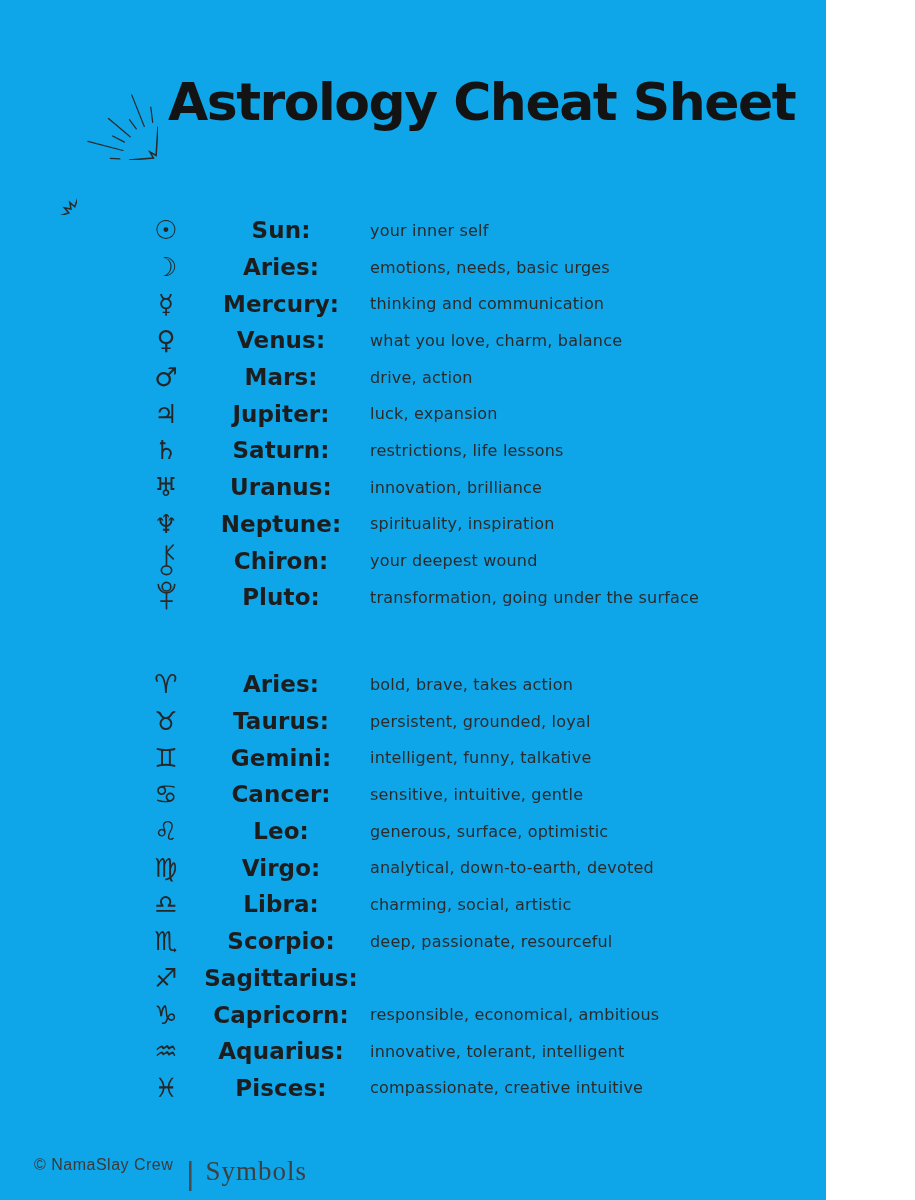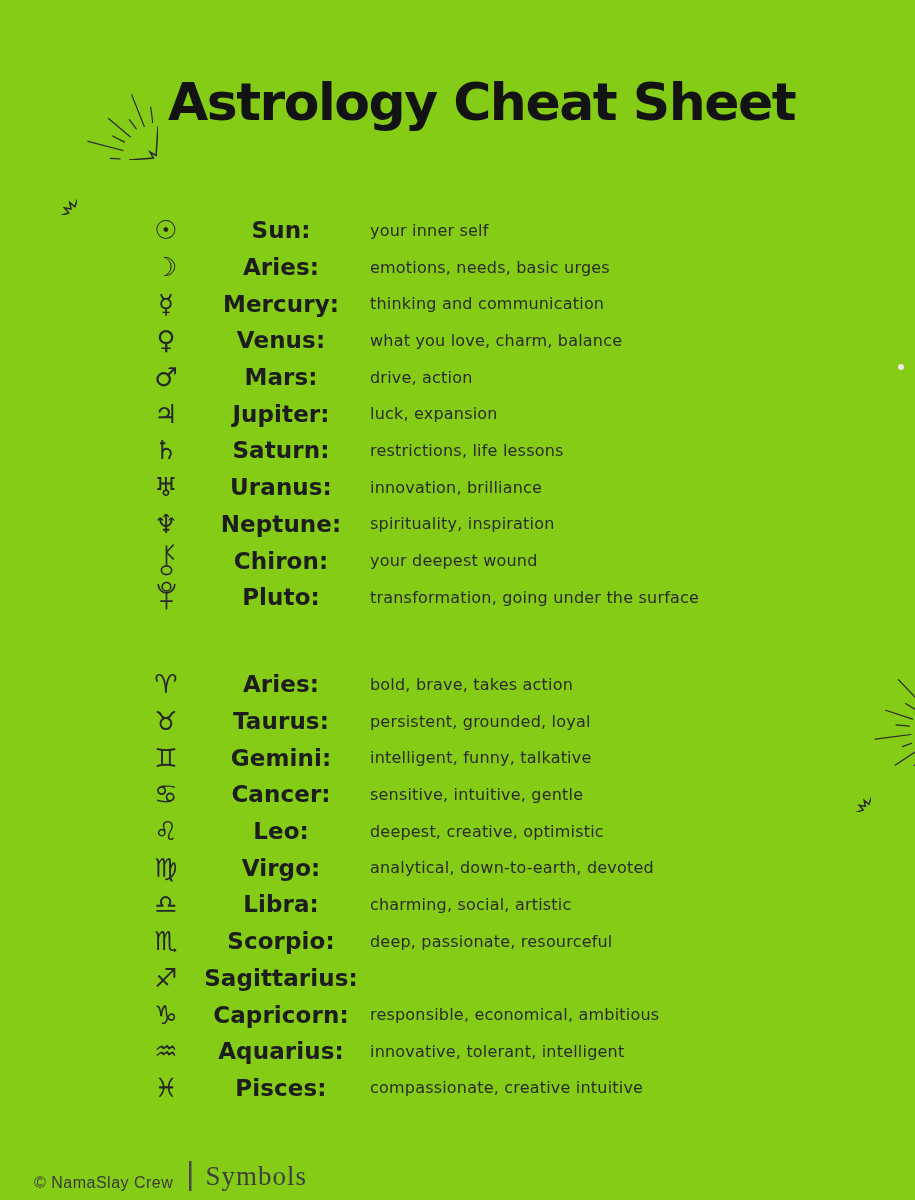"Astrology Cheat Sheet" .sheet { background: #84cc16 -> #0ea5e9; width: 915px -> 826px }
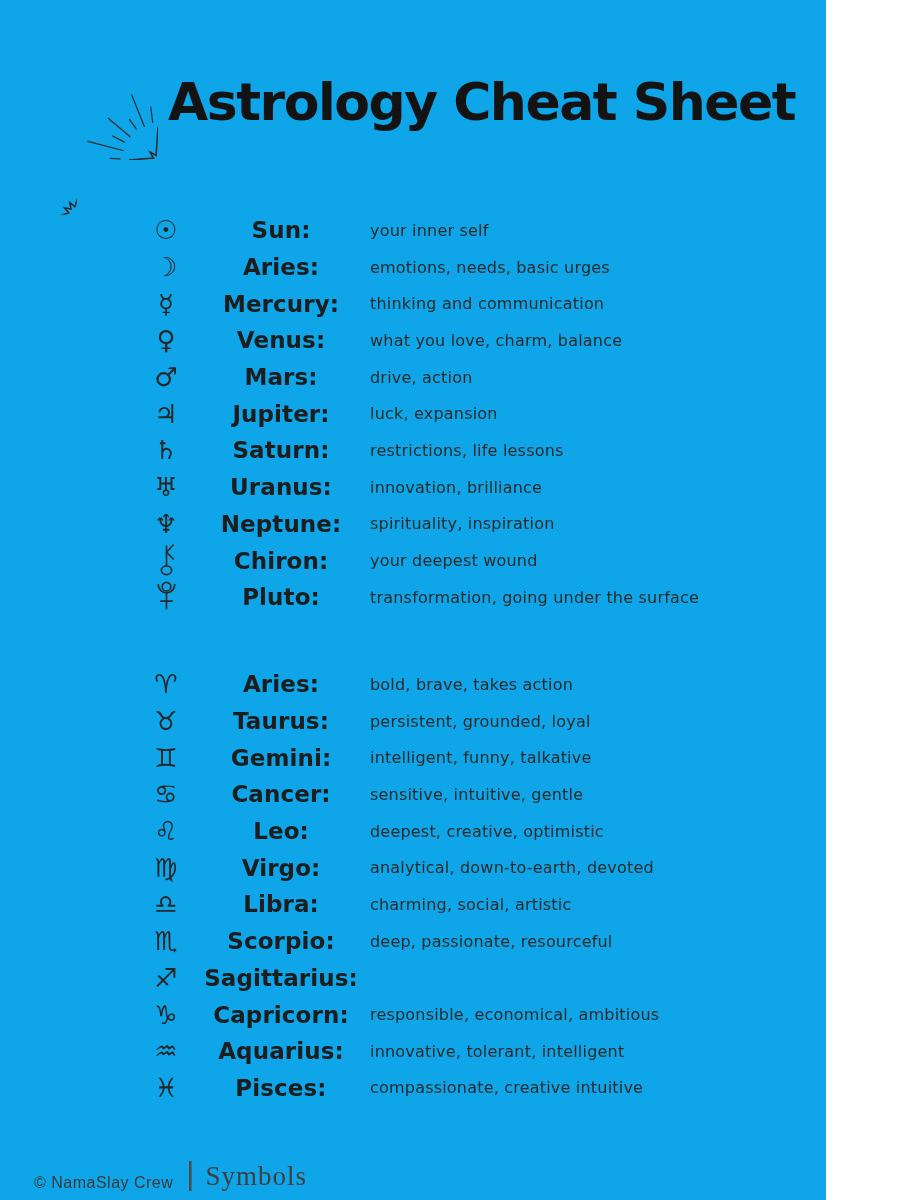"deepest, creative, optimistic" span.mn { text: deepest, creative -> generous, surface }
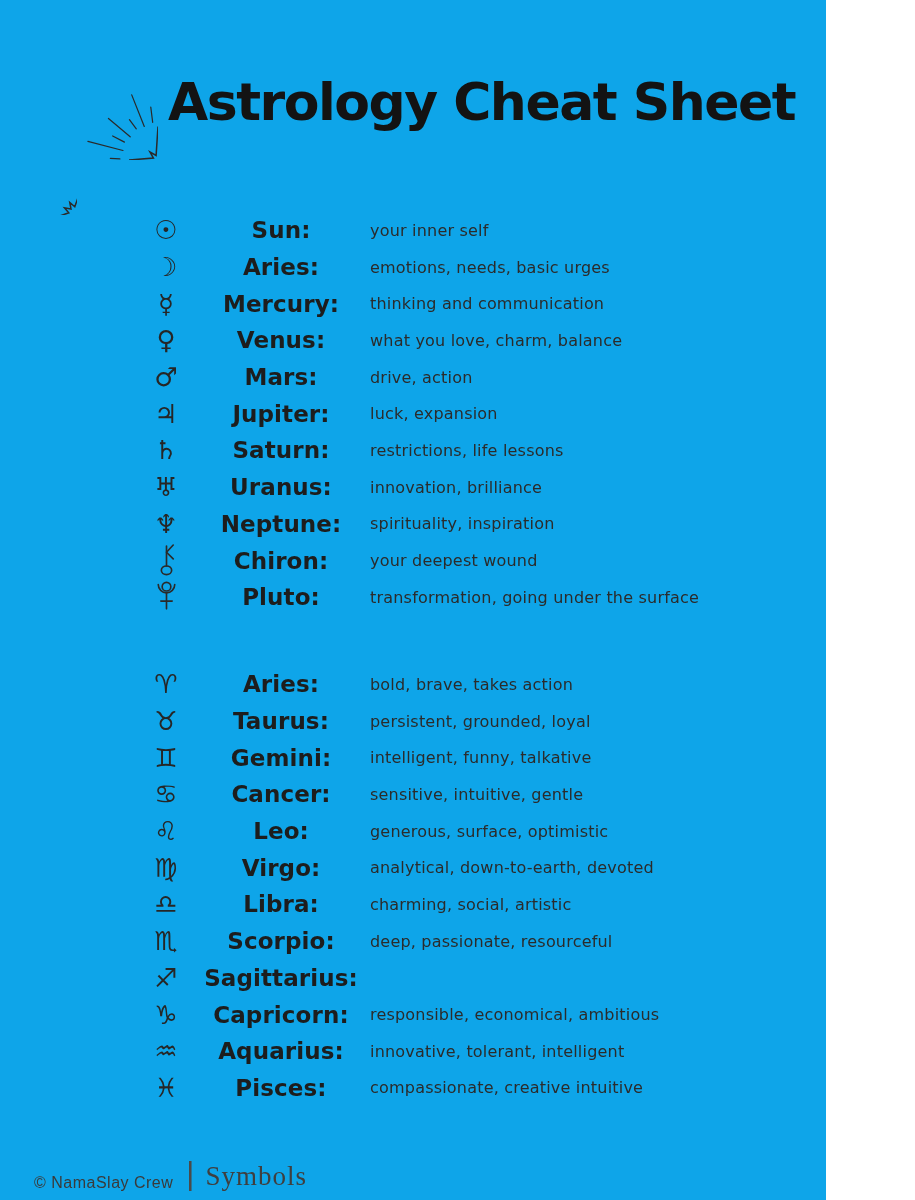"© NamaSlay Crew" .footer { align-items: flex-end -> flex-start }
